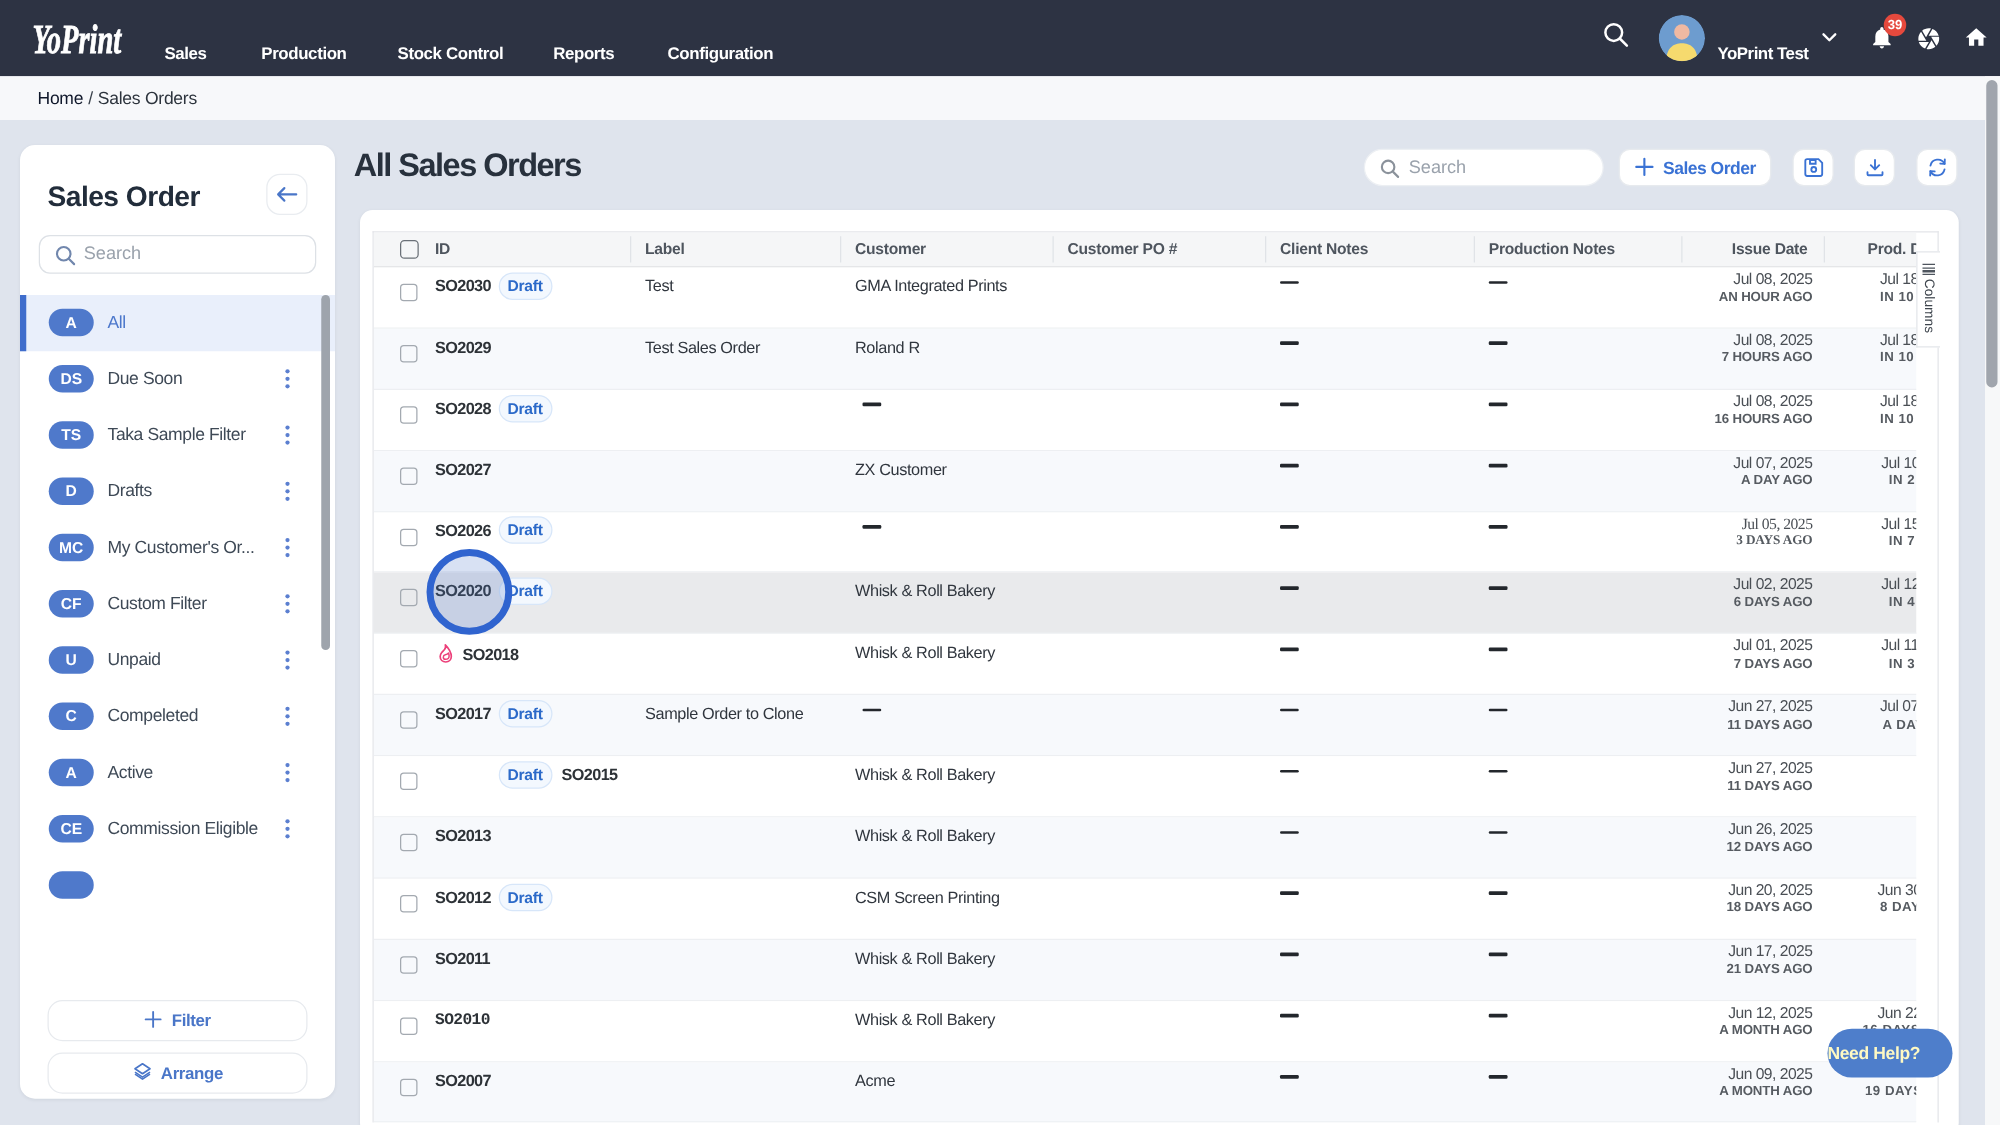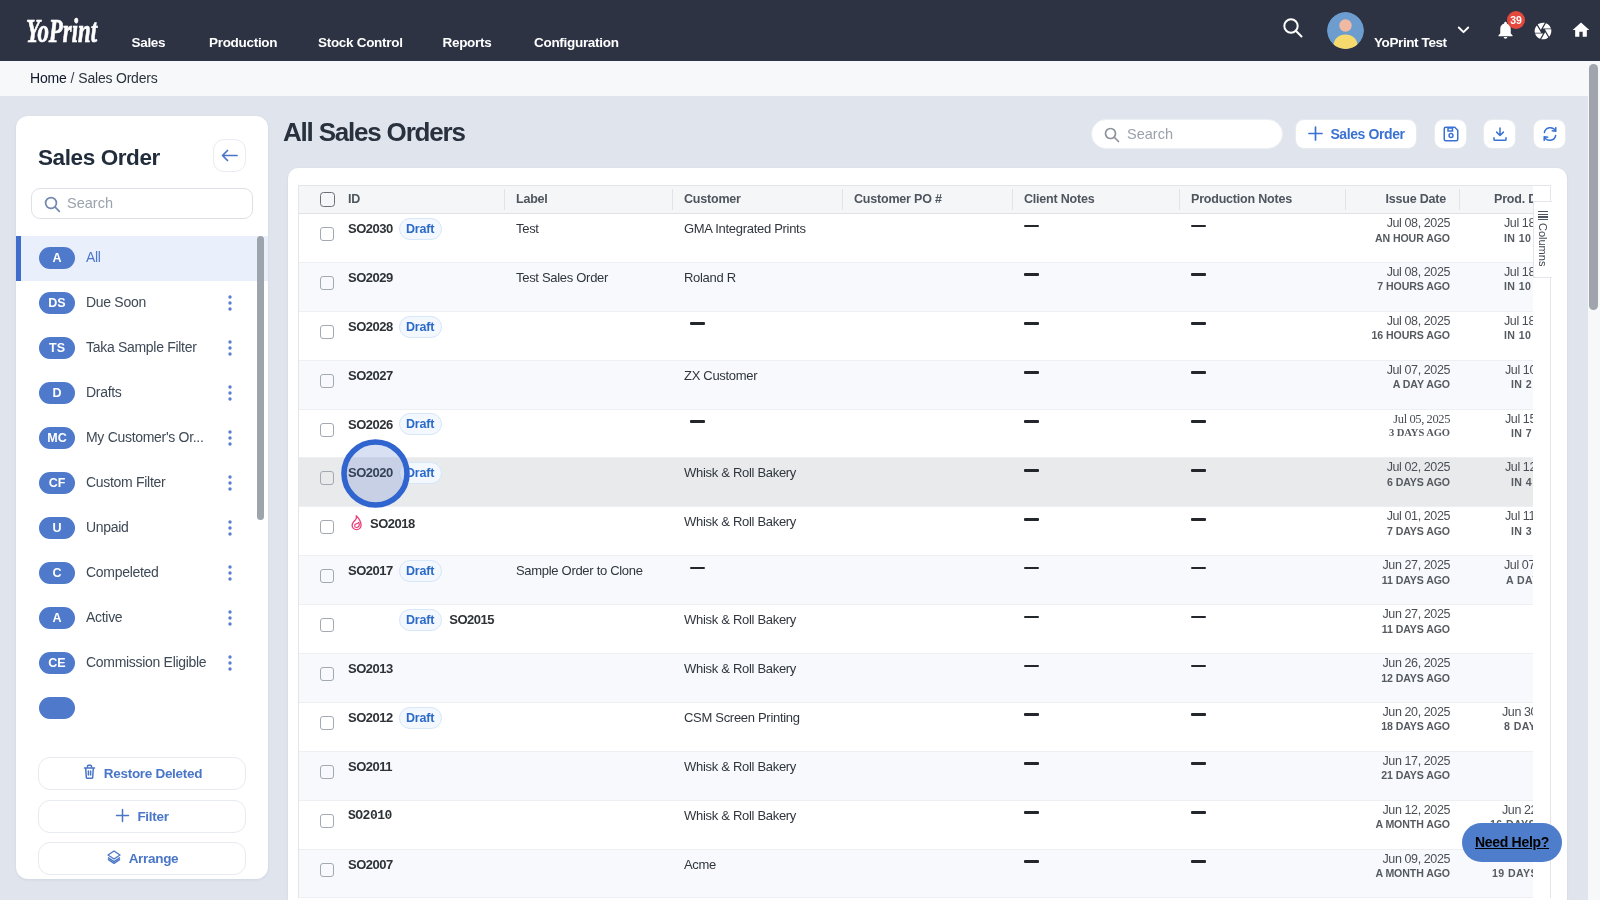"Restore Deleted" div.sb-btn { html: <div><svg> <path></path> </svg>Restore Deleted</div> -> none }
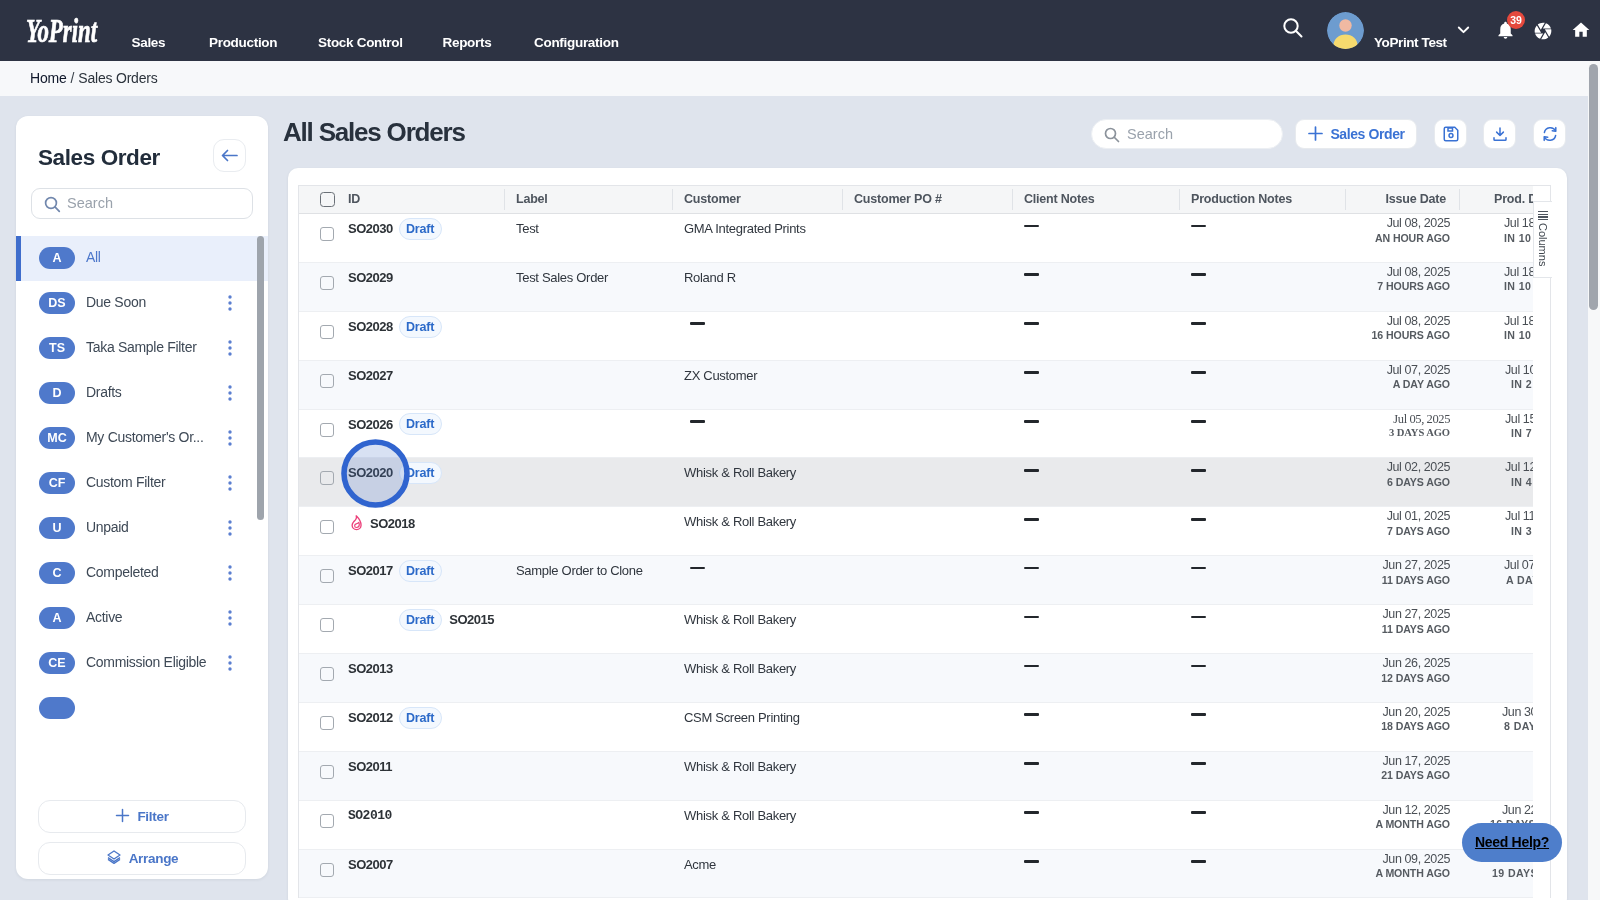"Need Help?" #needhelp { color: #000000 -> #fef9c3; text-align: center -> none; text-decoration: underline -> none }
